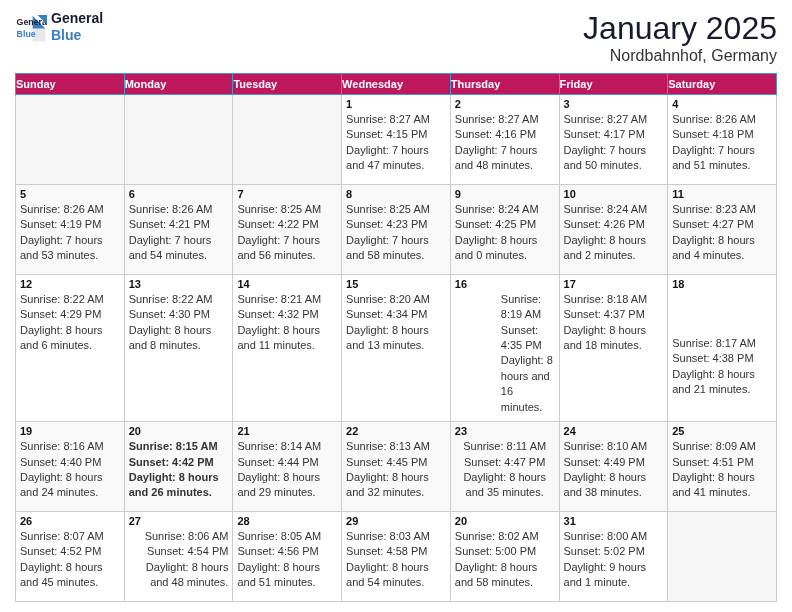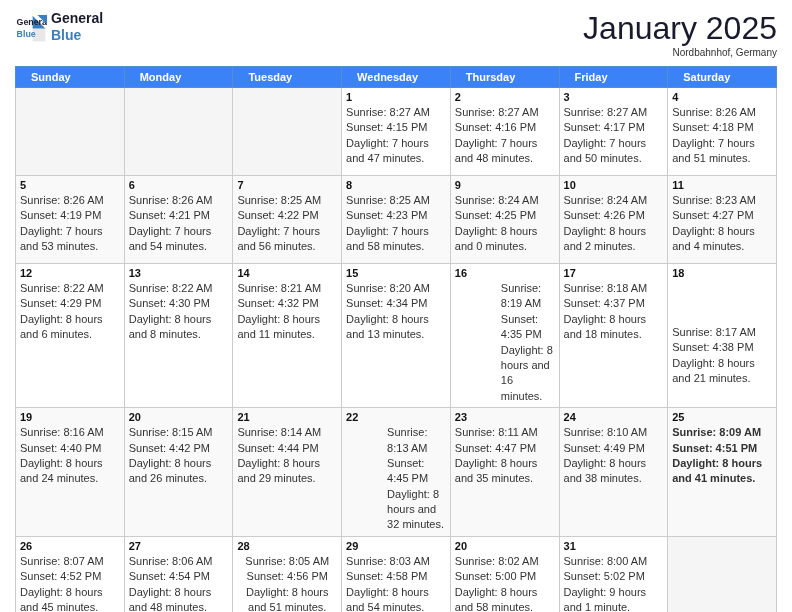"Nordbahnhof, Germany" .location-title { font-size: 10px -> 16px }
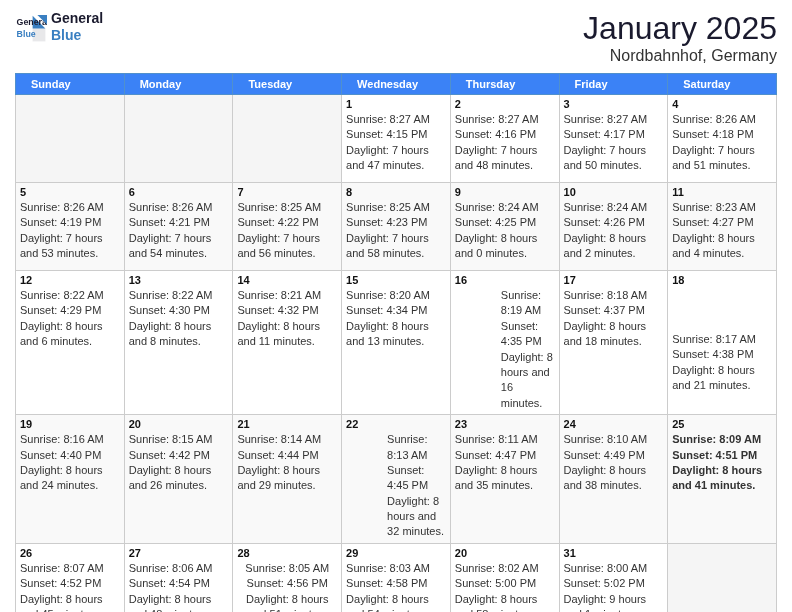"Sunday" .calendar th { background: #3b82f6 -> #be185d; padding: 4px 15px -> 4px 0 }
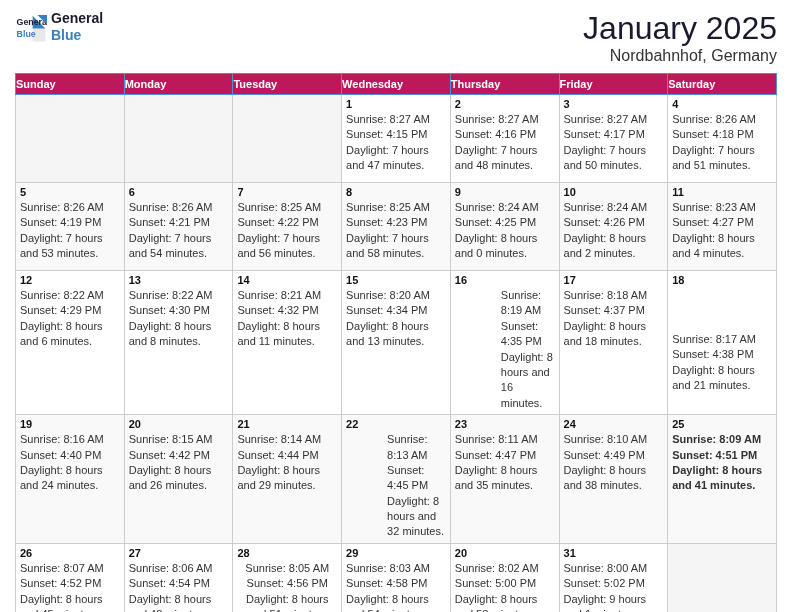"Sunrise: 8:15 AM" div.day-info { font-weight: none -> bold }
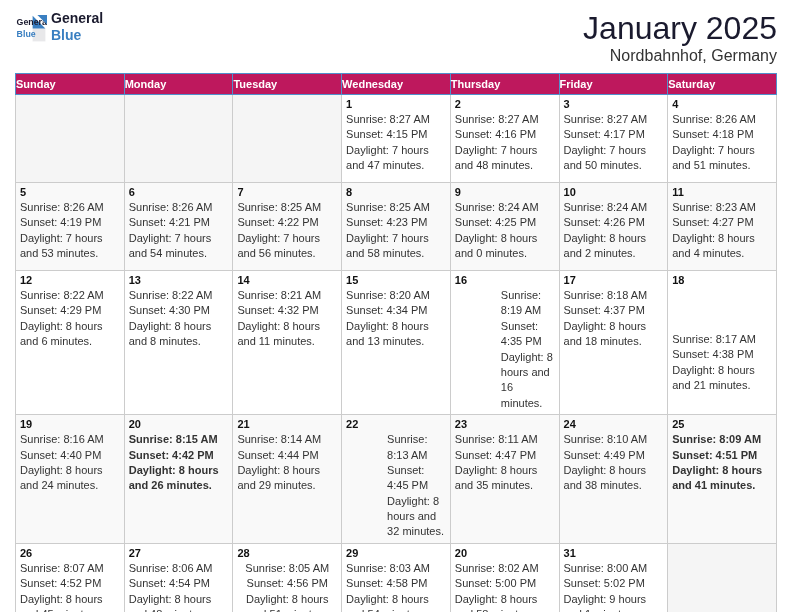"Sunrise: 8:13 AM" div.day-info { margin-left: 41px -> none }
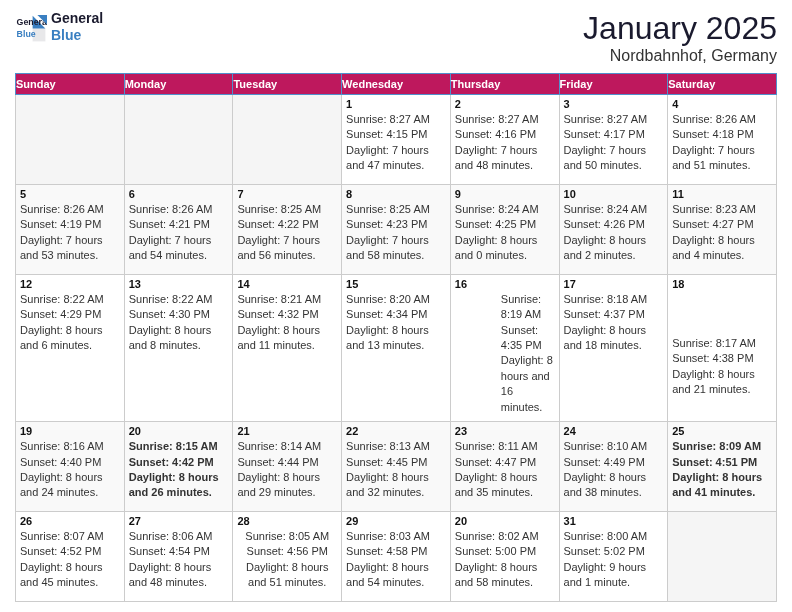"Sunrise: 8:11 AM" div.day-info { text-align: none -> center }
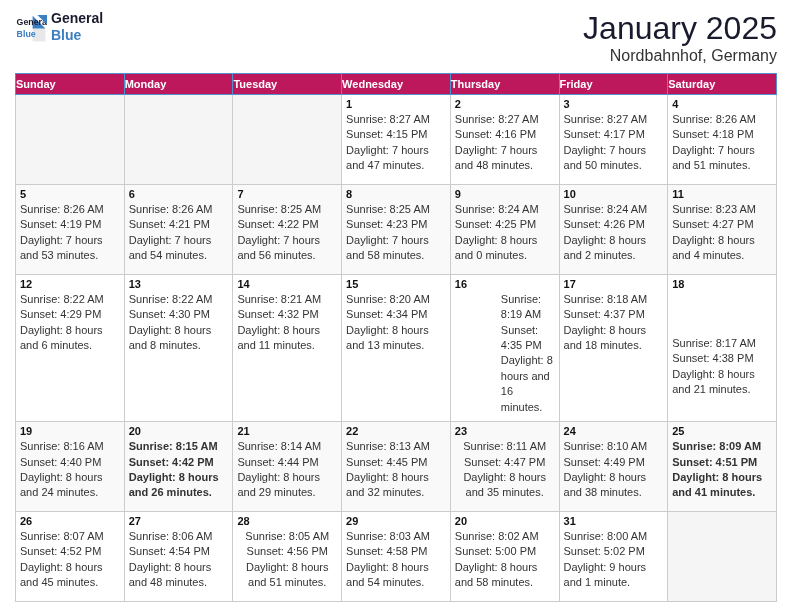"Sunrise: 8:09 AM" div.day-info { font-weight: bold -> none }
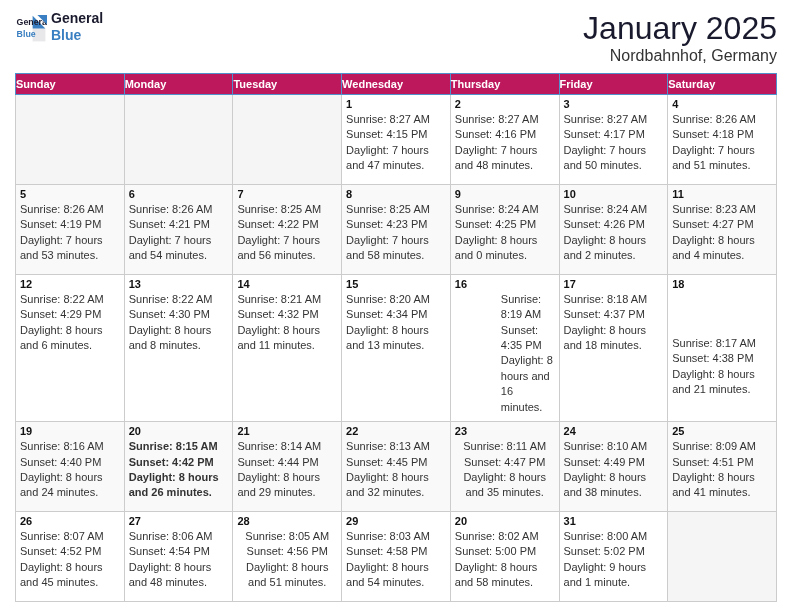"Sunrise: 8:06 AM" div.day-info { text-align: none -> right }
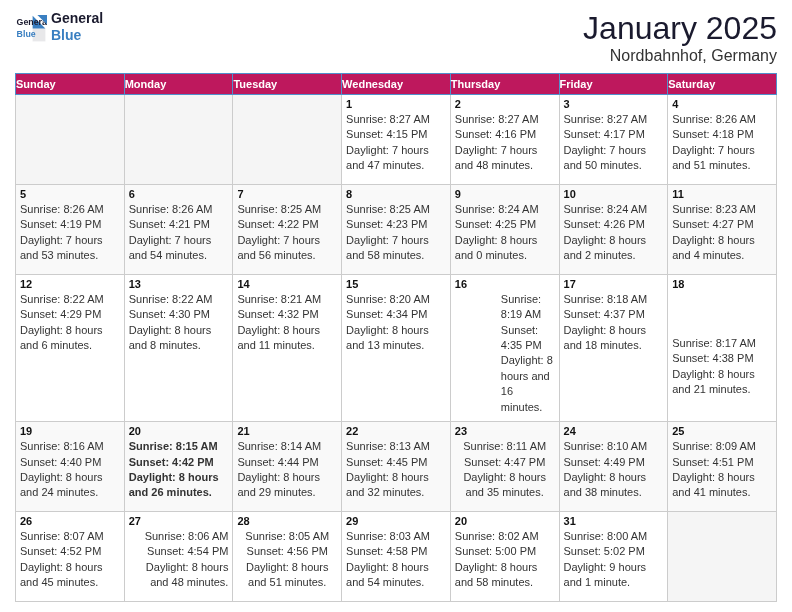"Sunrise: 8:05 AM" div.day-info { text-align: center -> none }
